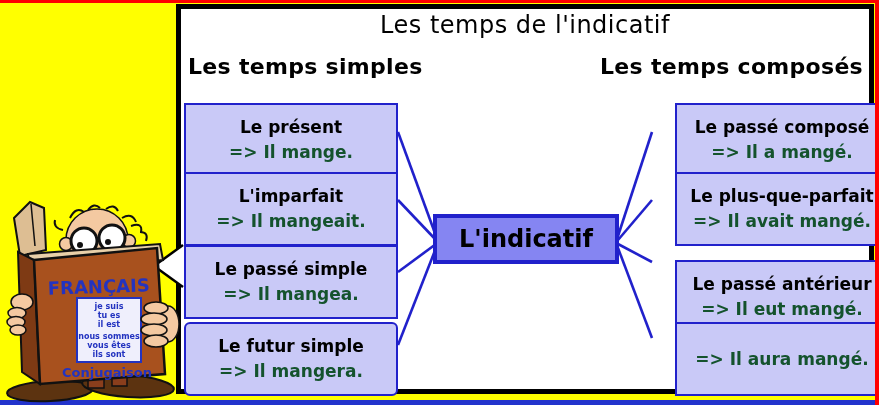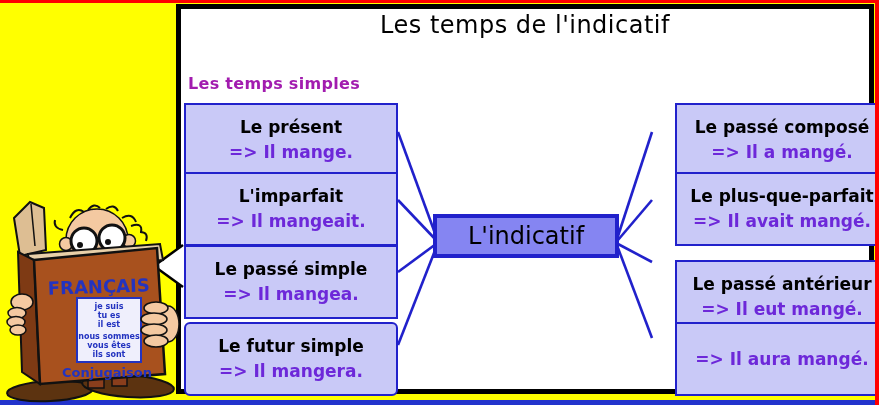"Les temps simples" .col-header { color: #a21caf -> #000000; font-size: 16px -> 22px; top: 74px -> 54px }
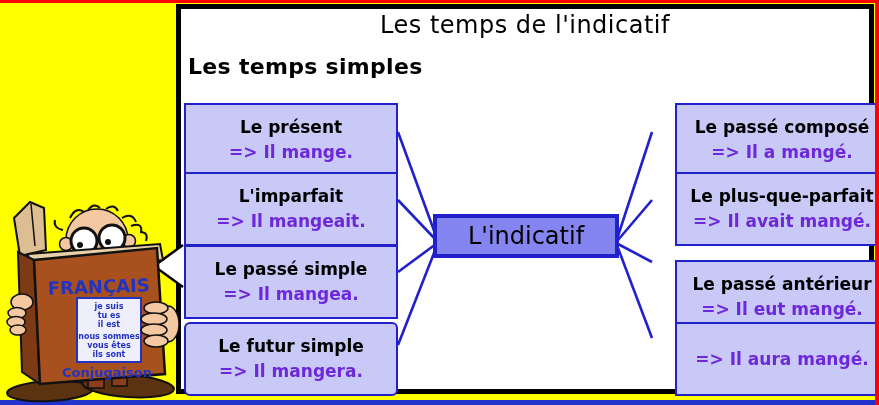"Les temps composés" div.col-header { html: none -> <div>Les temps composés</div> }
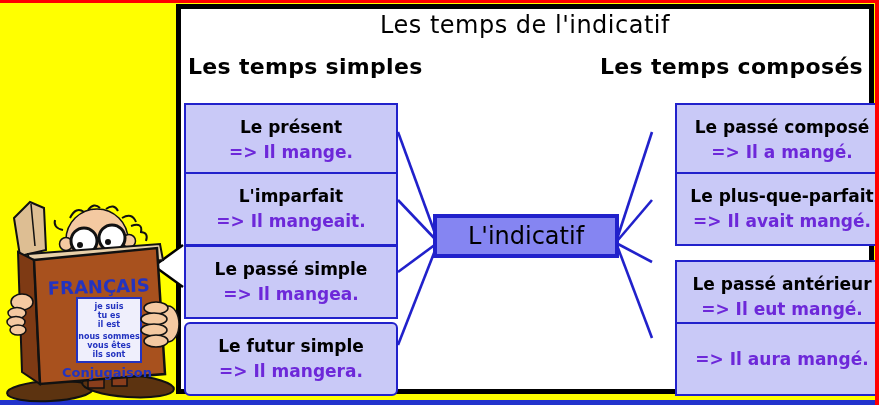"=> Il mange." .tbox .example { color: #6d28d9 -> #14532d }
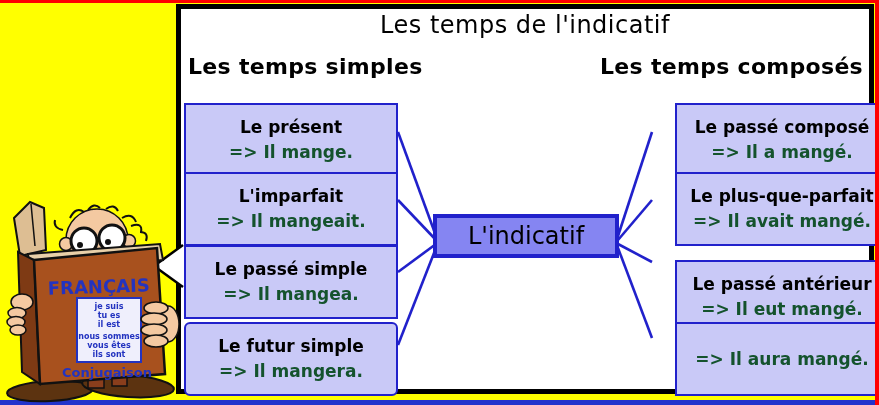"L'indicatif" .center-box { font-weight: normal -> bold; height: 44px -> 50px }
